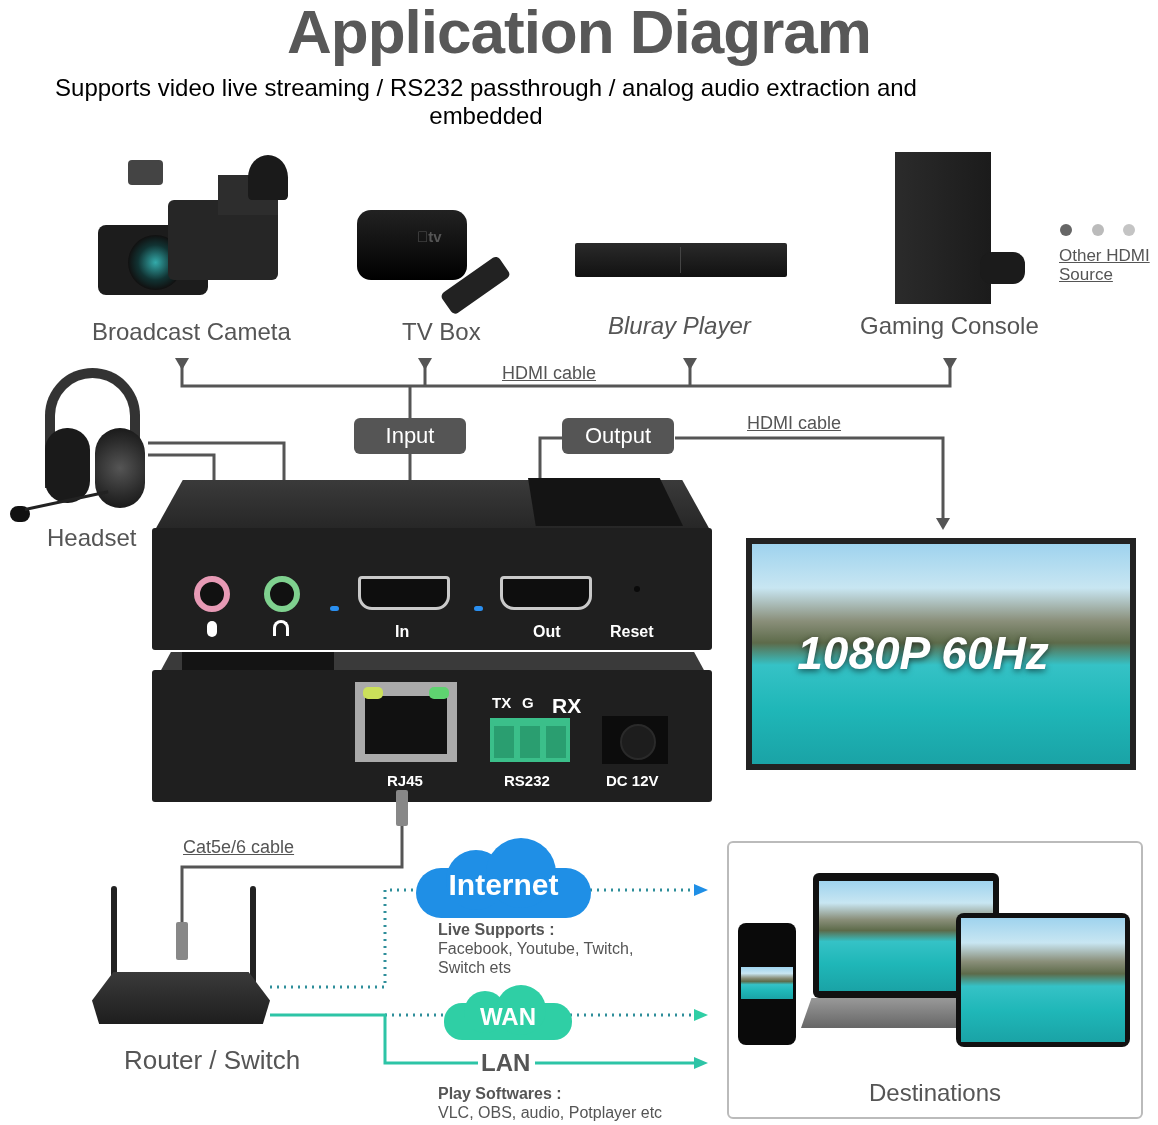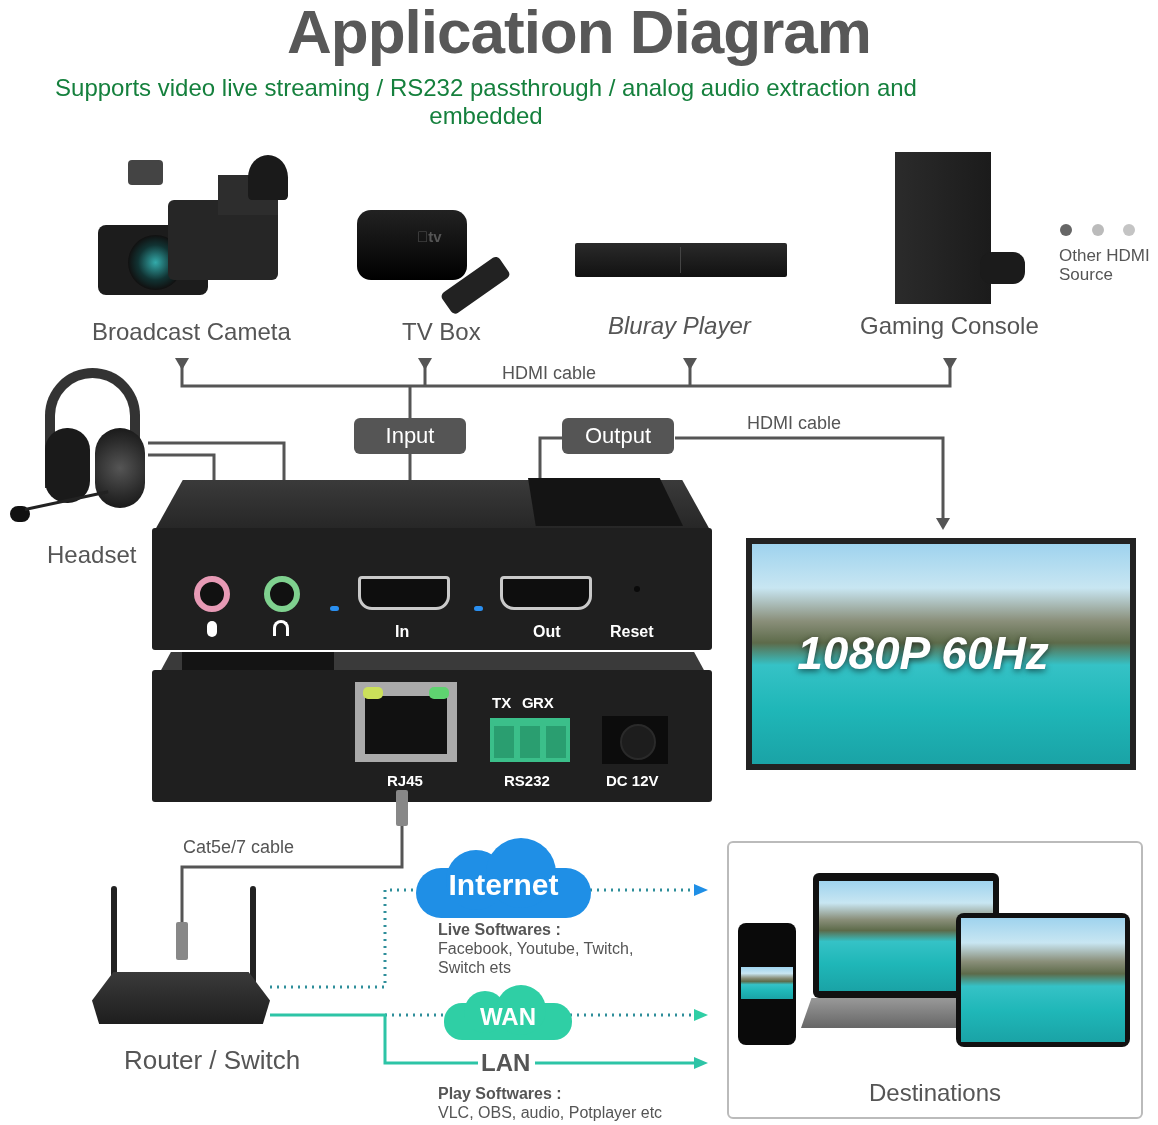"Supports video live streaming /" #subtitle { color: #15803d -> #000000 }
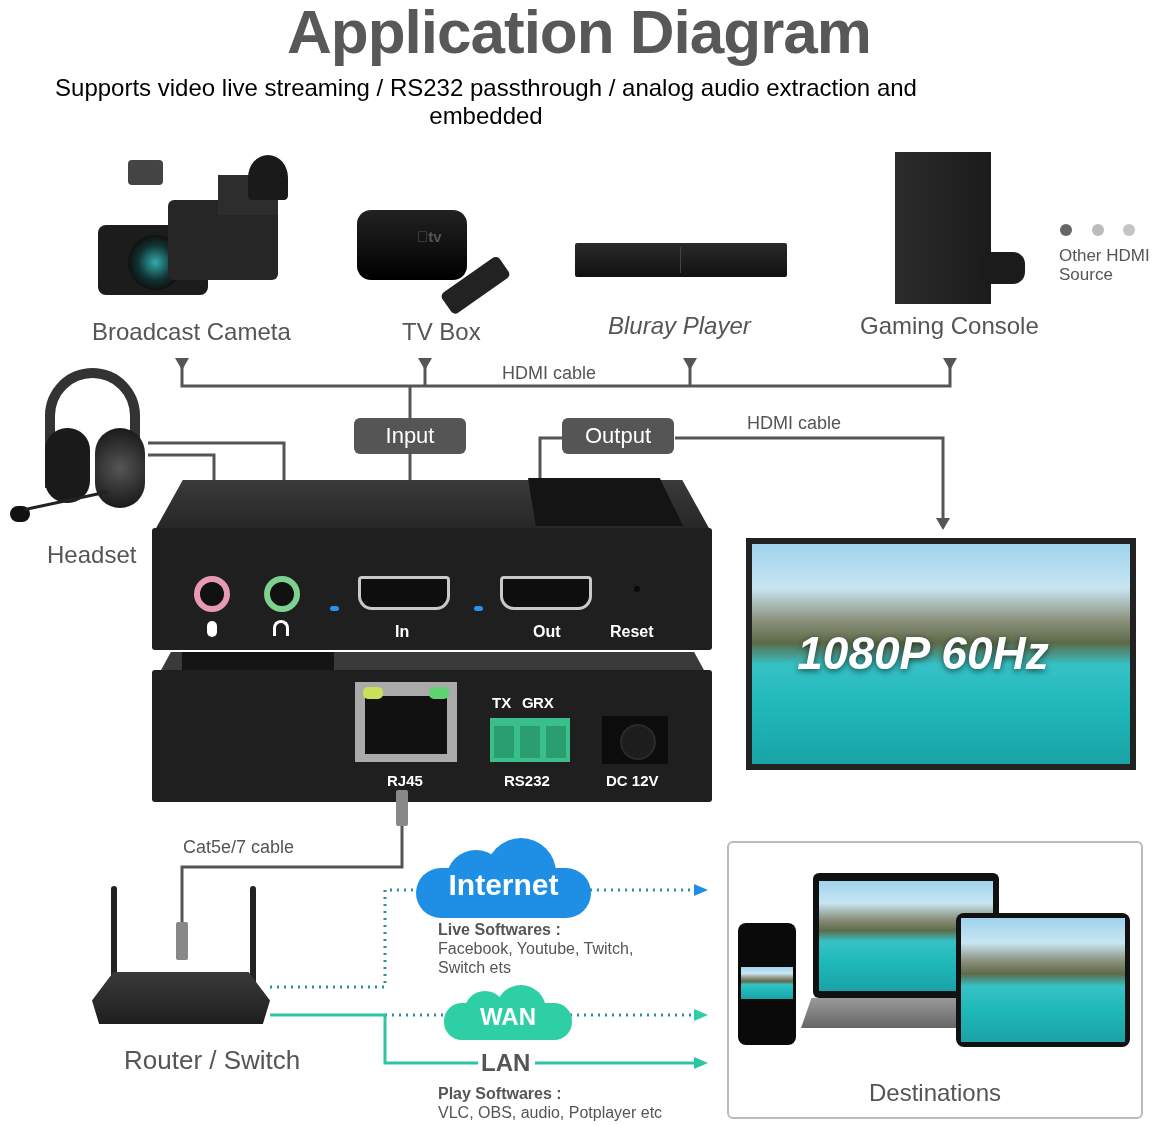"Other HDMI" .small { text-decoration: none -> underline }
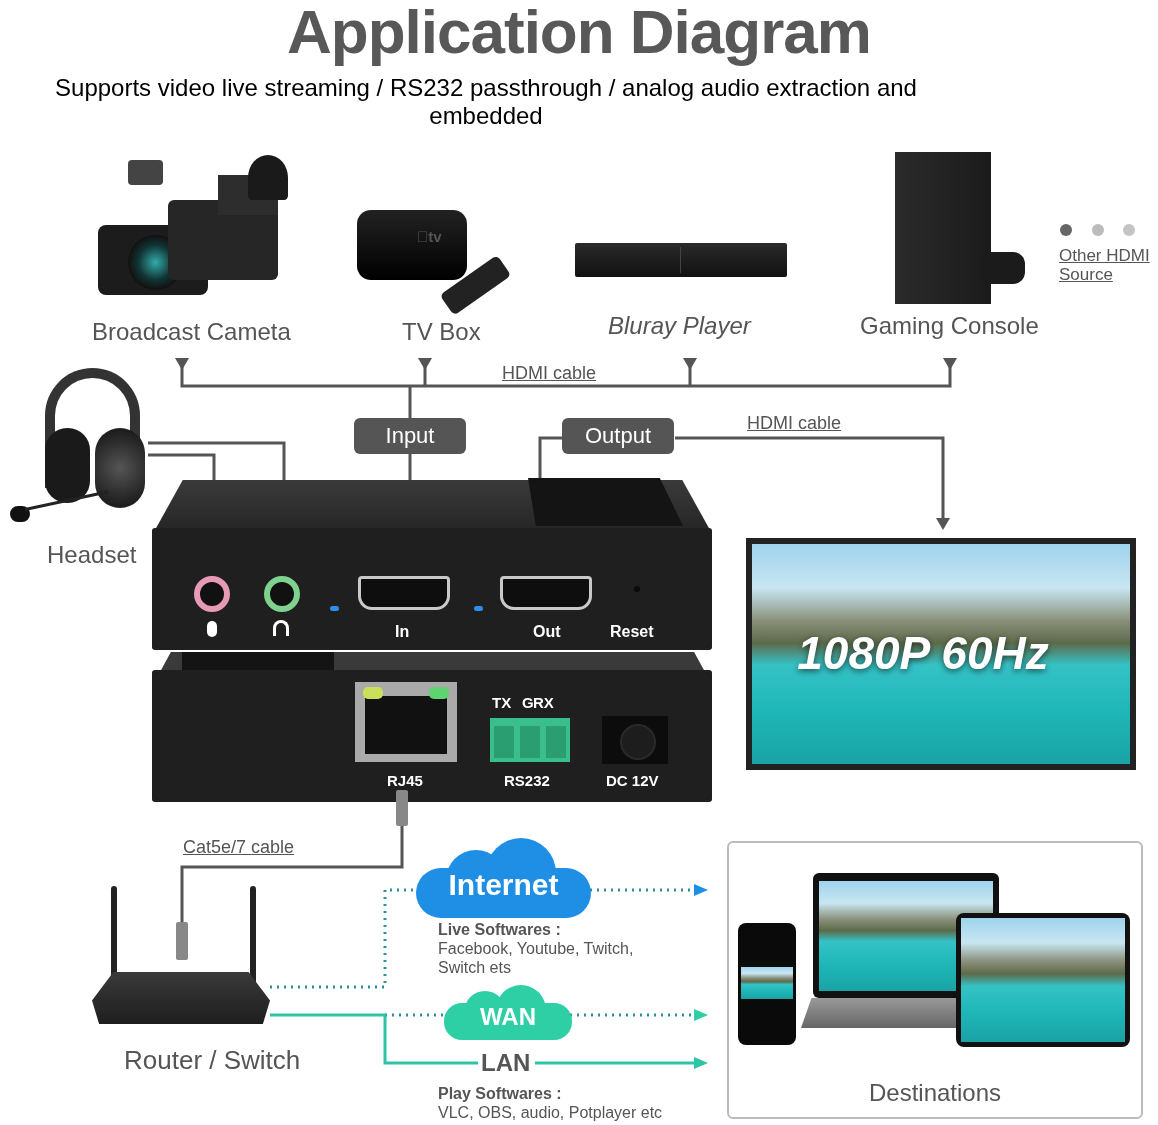"Headset" div.abs { top: 541px -> 524px }
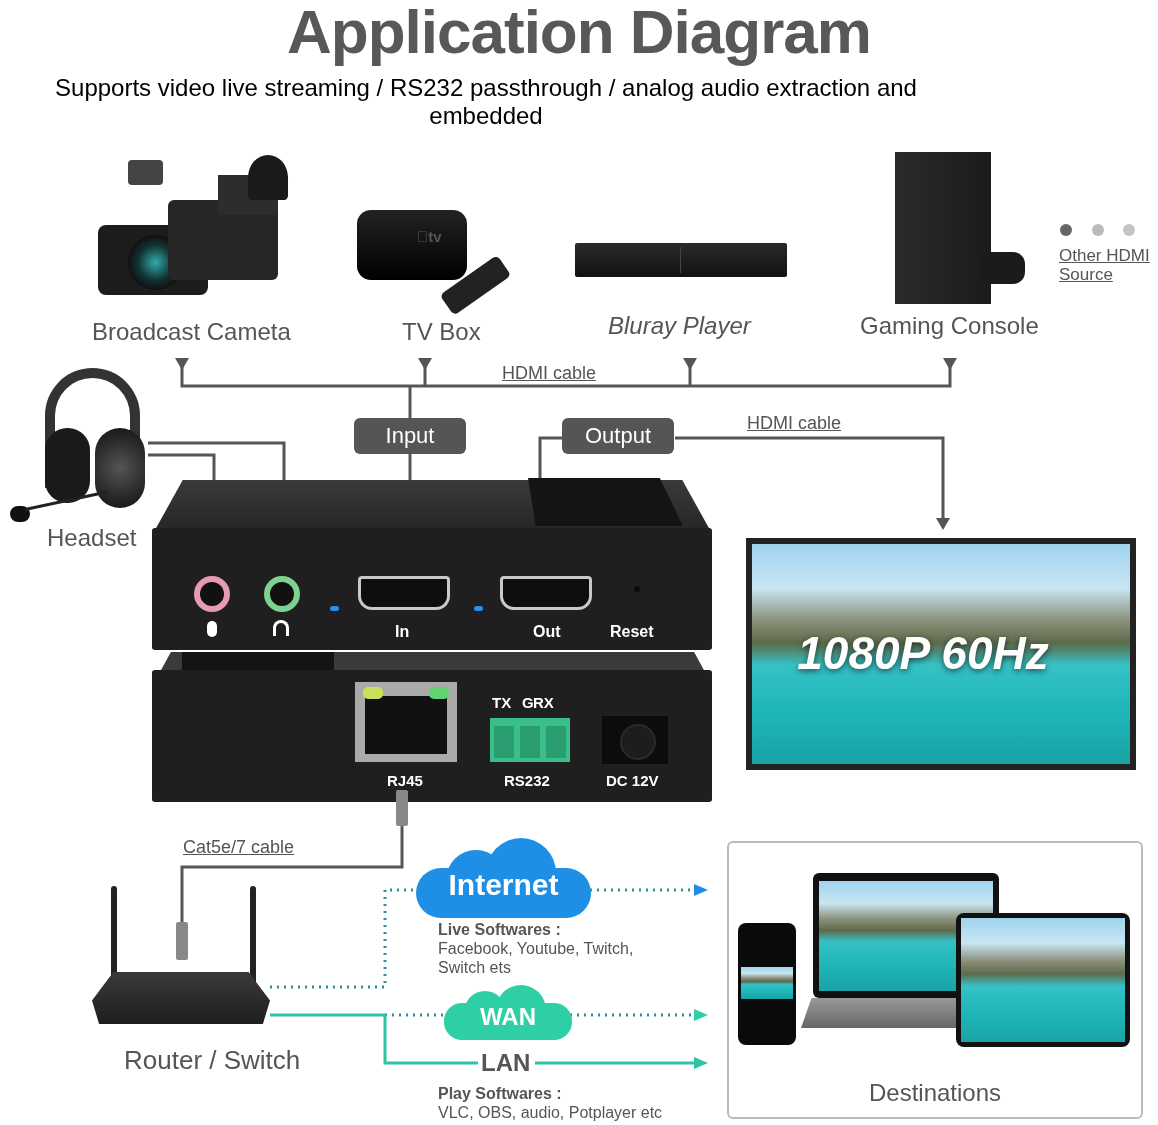"RX" div.abs { font-size: 15px -> 21px; left: 381px -> 400px }
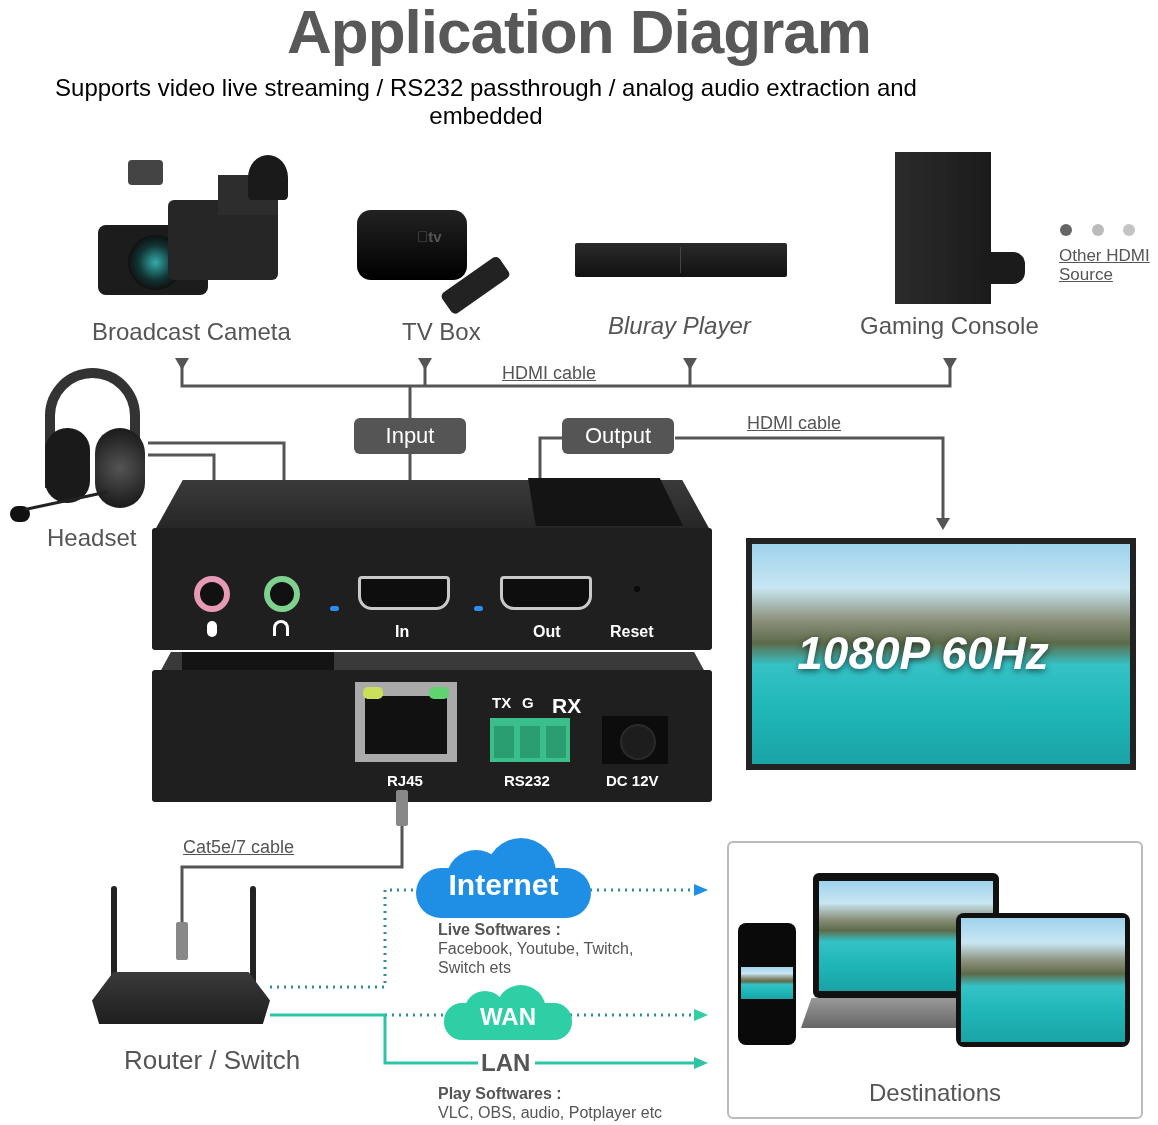"Cat5e/7 cable" div.abs { text: Cat5e/7 -> Cat5e/6 }
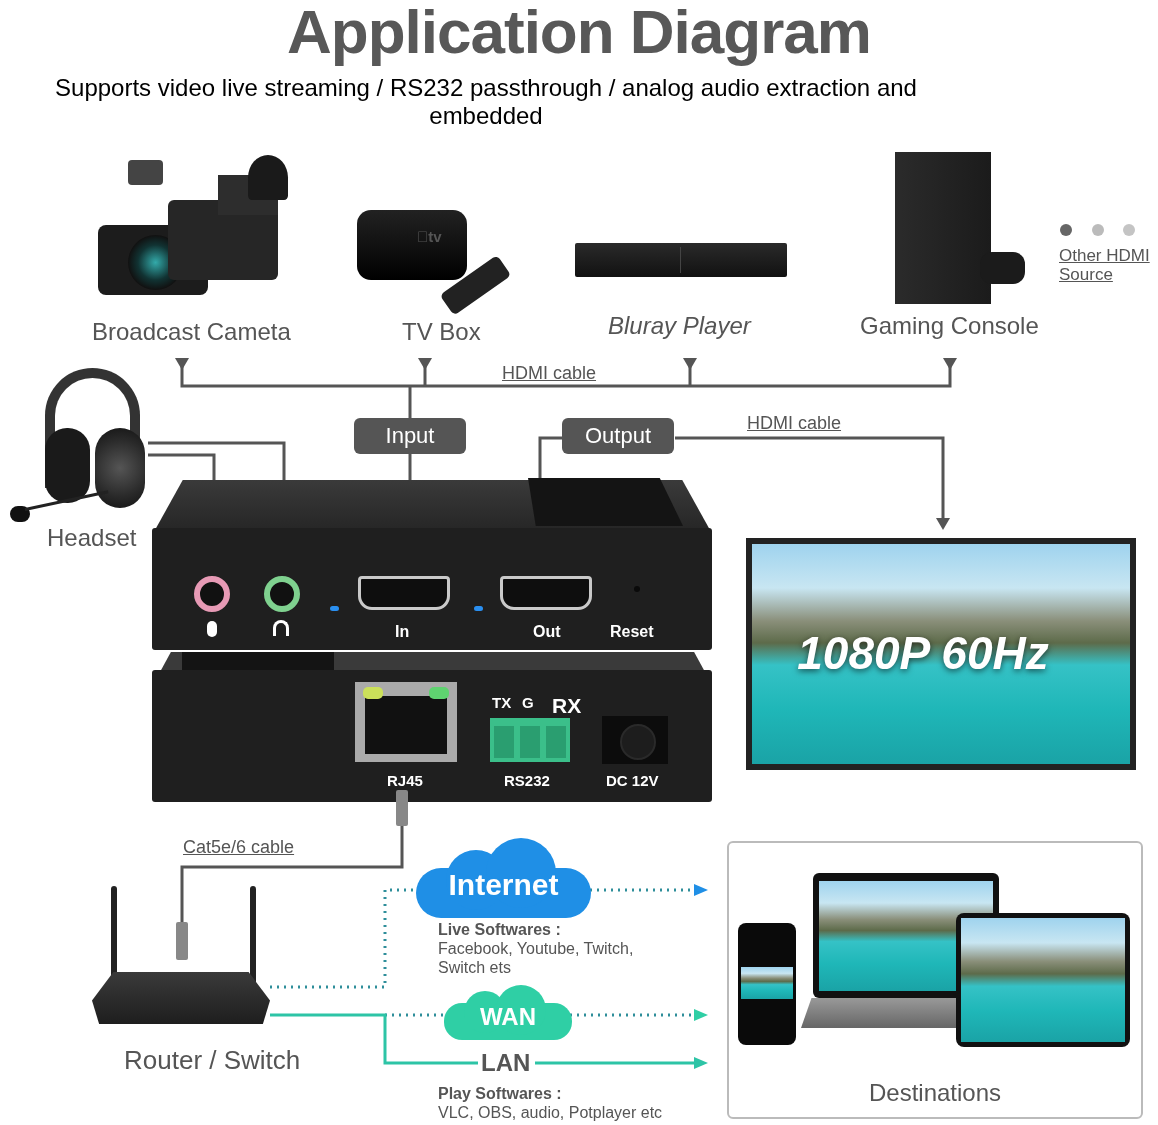"Live Softwares :" div { text: Softwares -> Supports }
